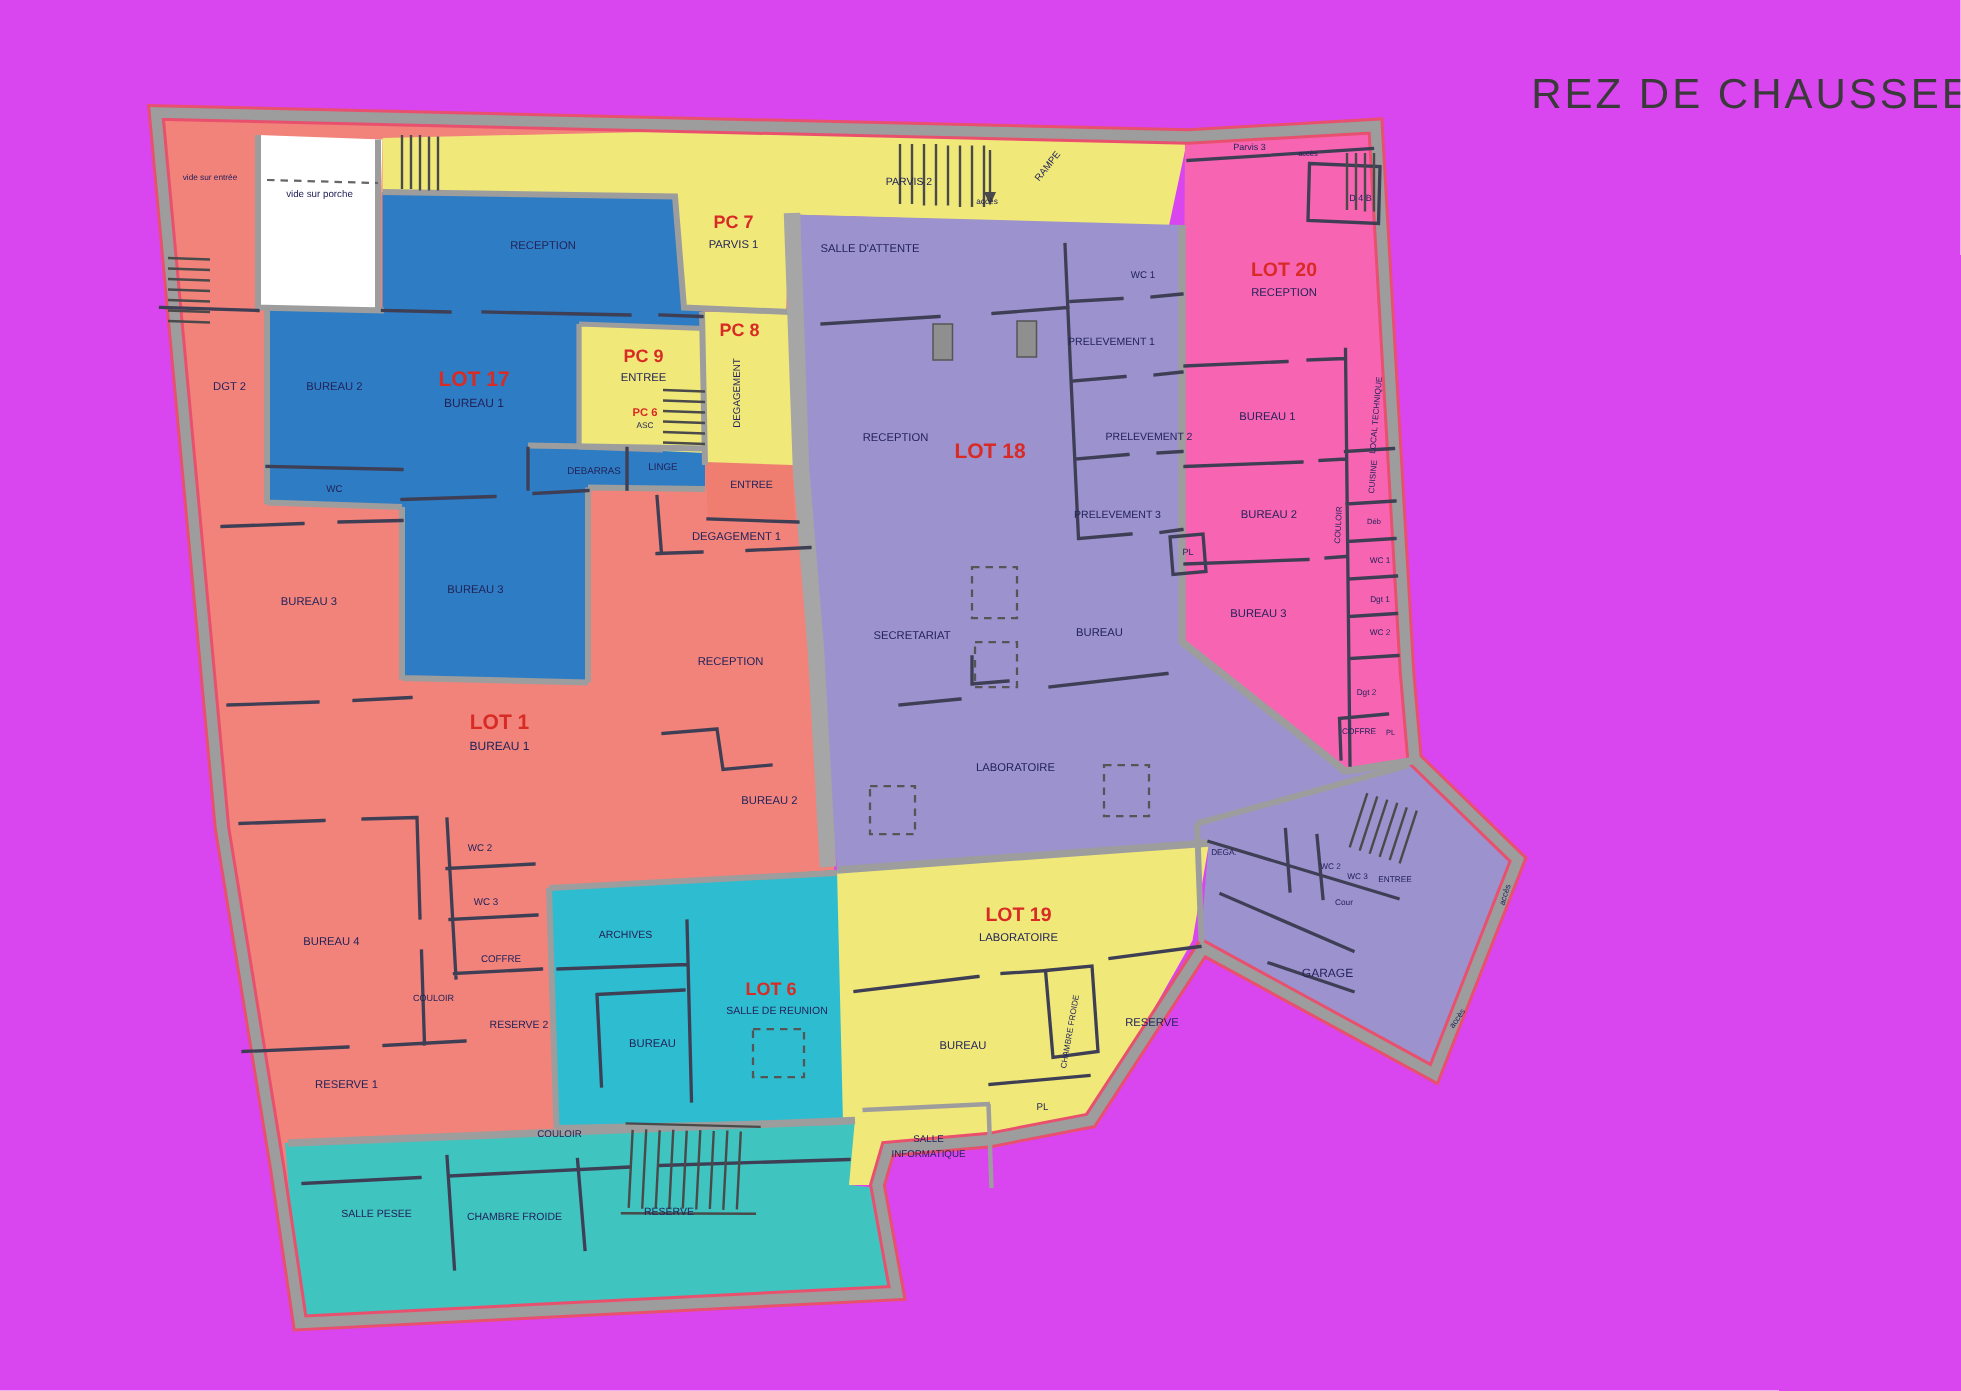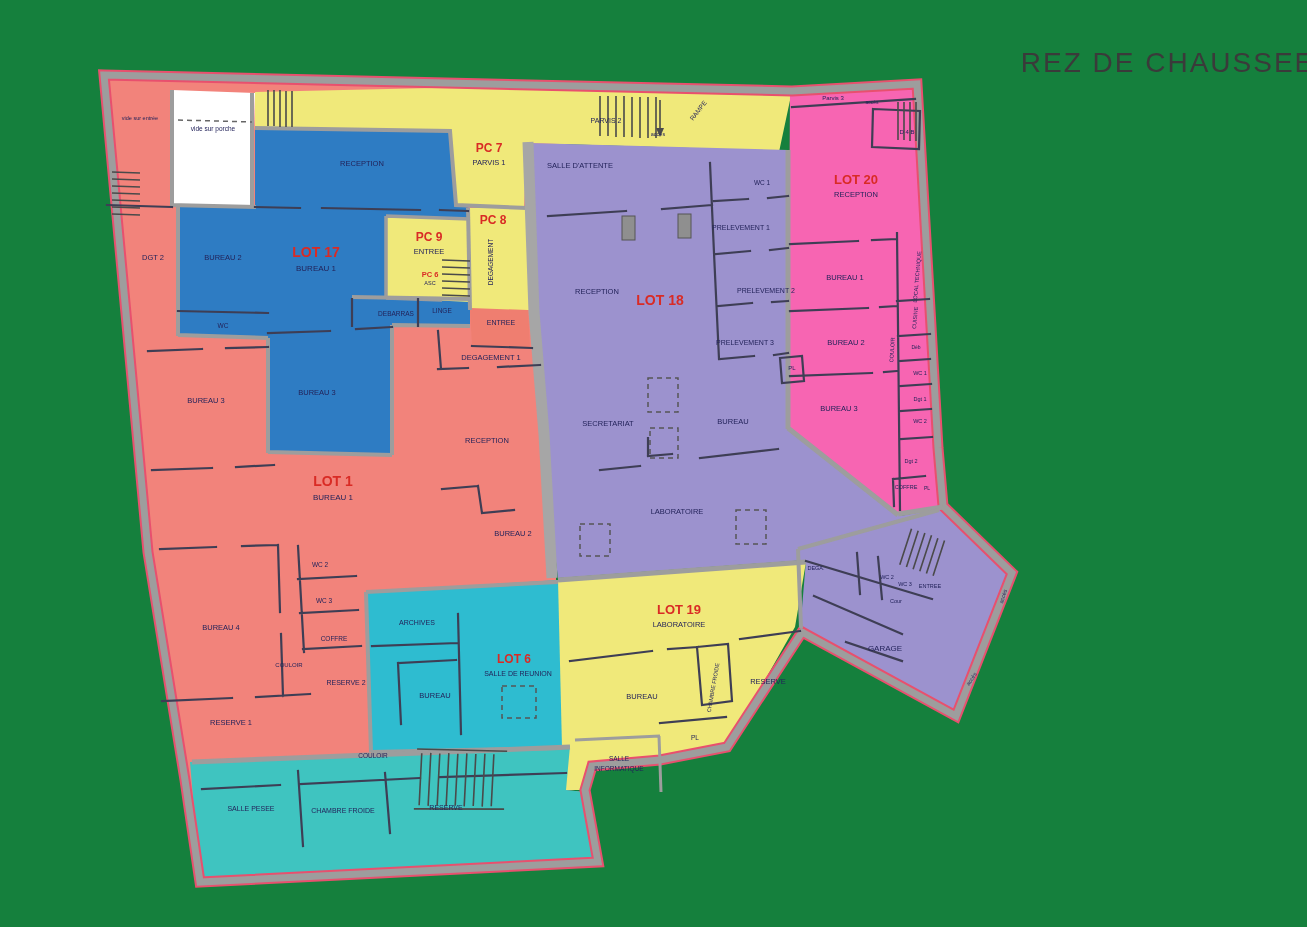"REZ DE CHAUSSEE" .page { background: #15803d -> #d946ef }
